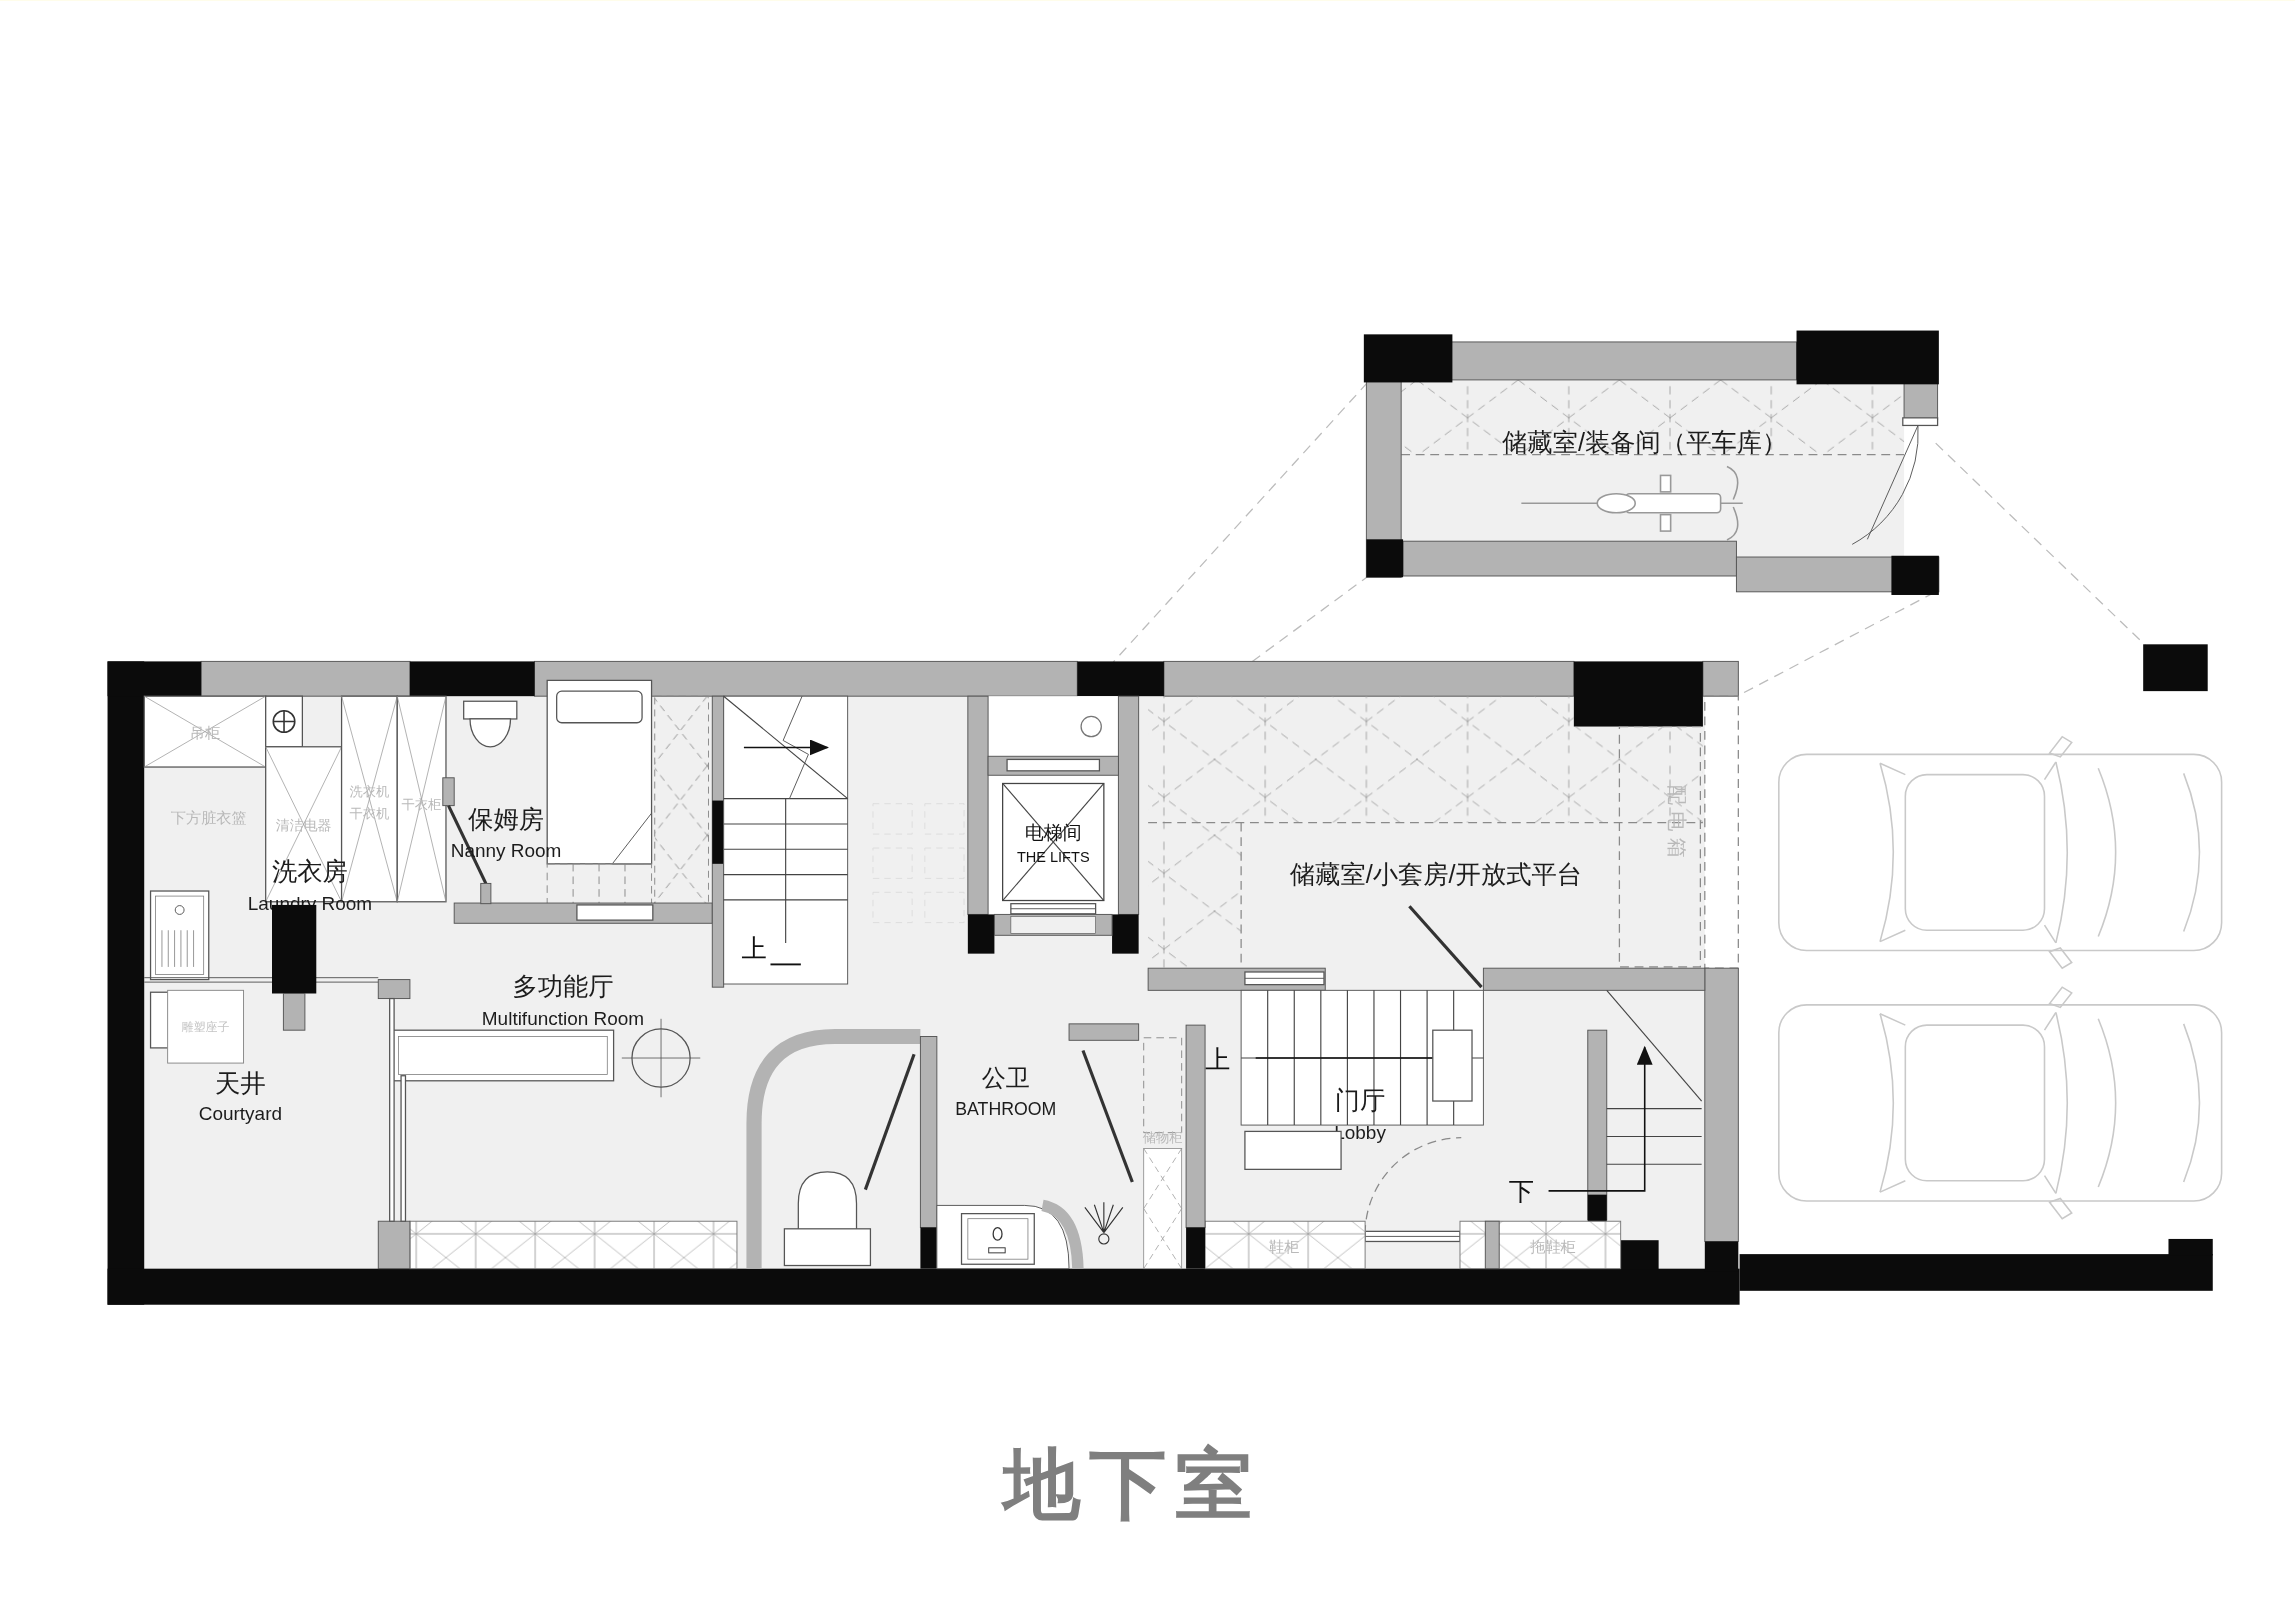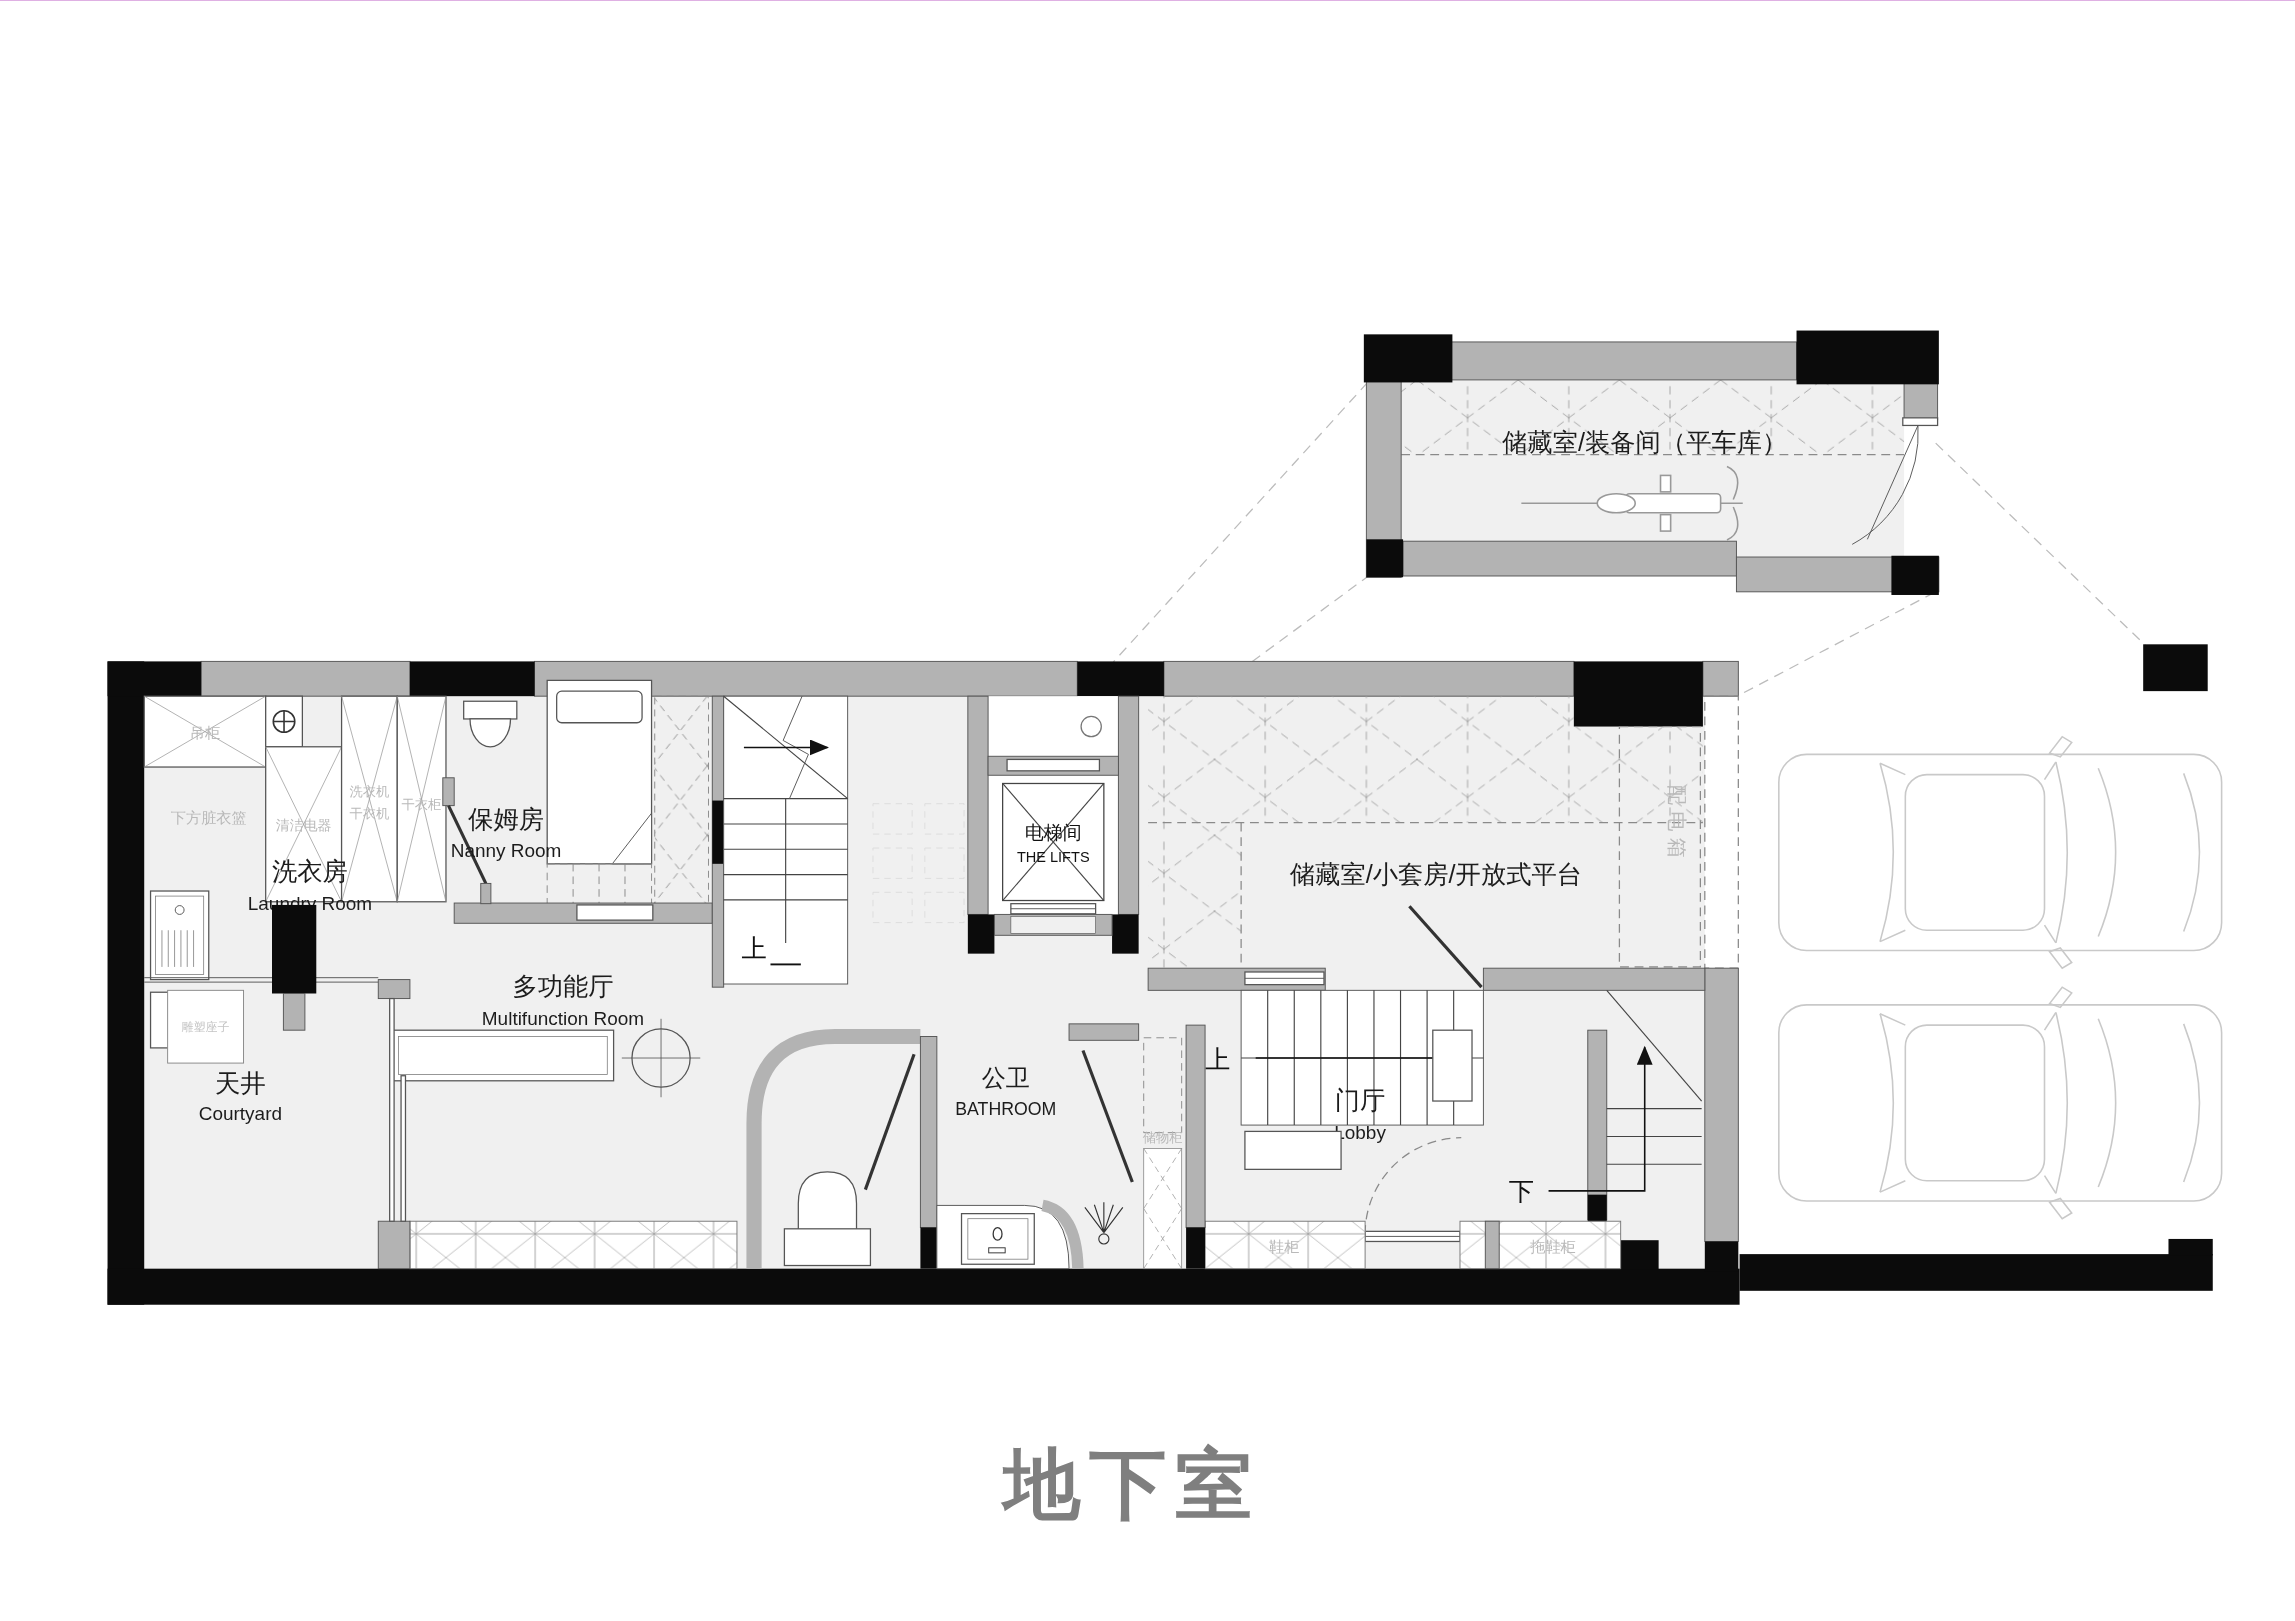"储藏室/装备间（平车库）" .stage { background: #a21caf -> #fef9c3 }
